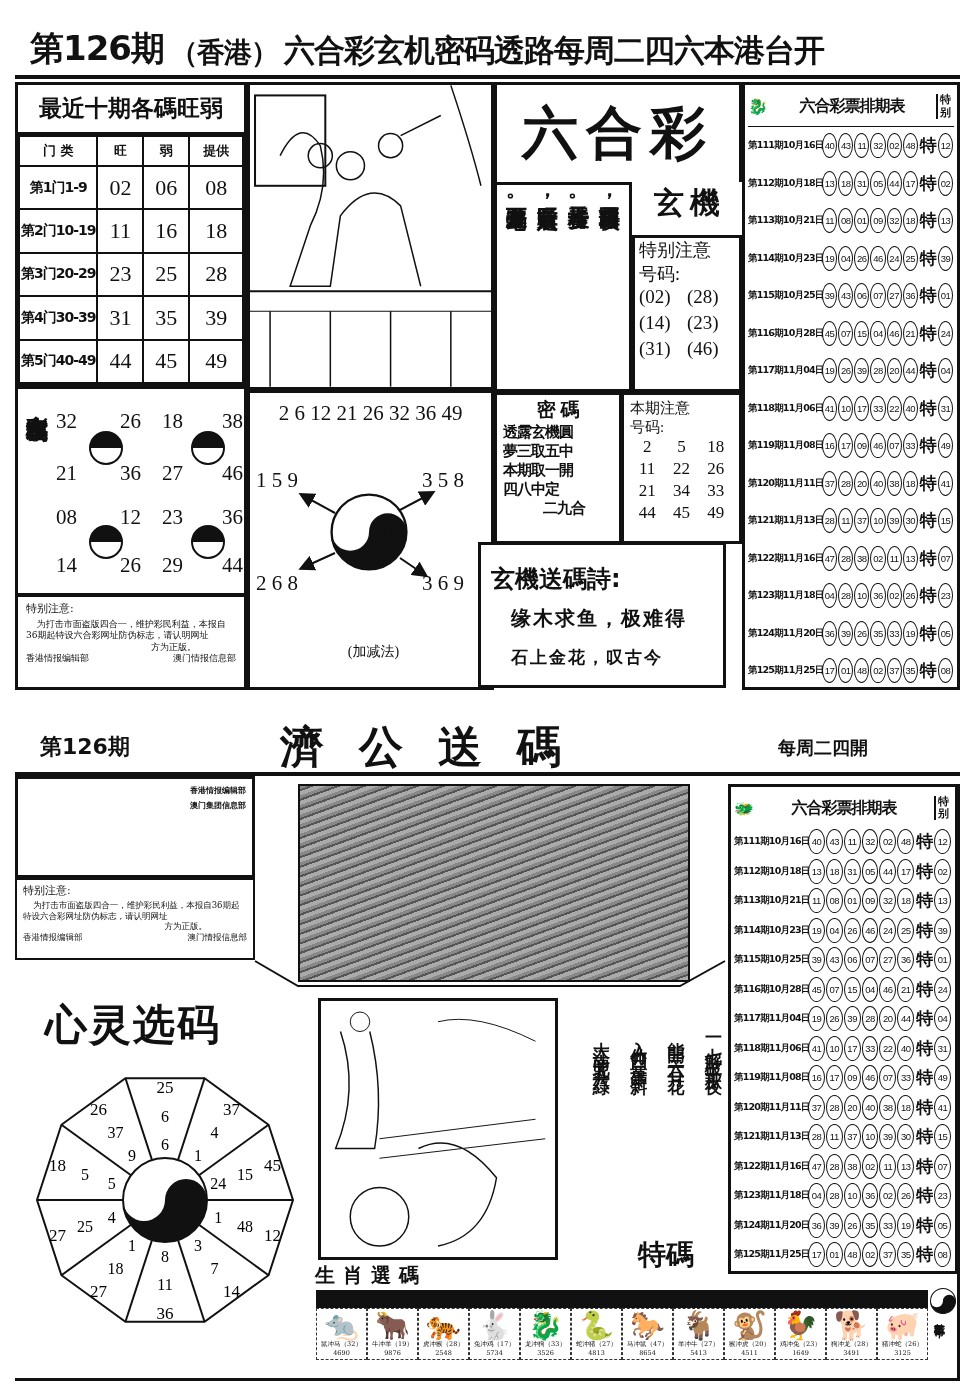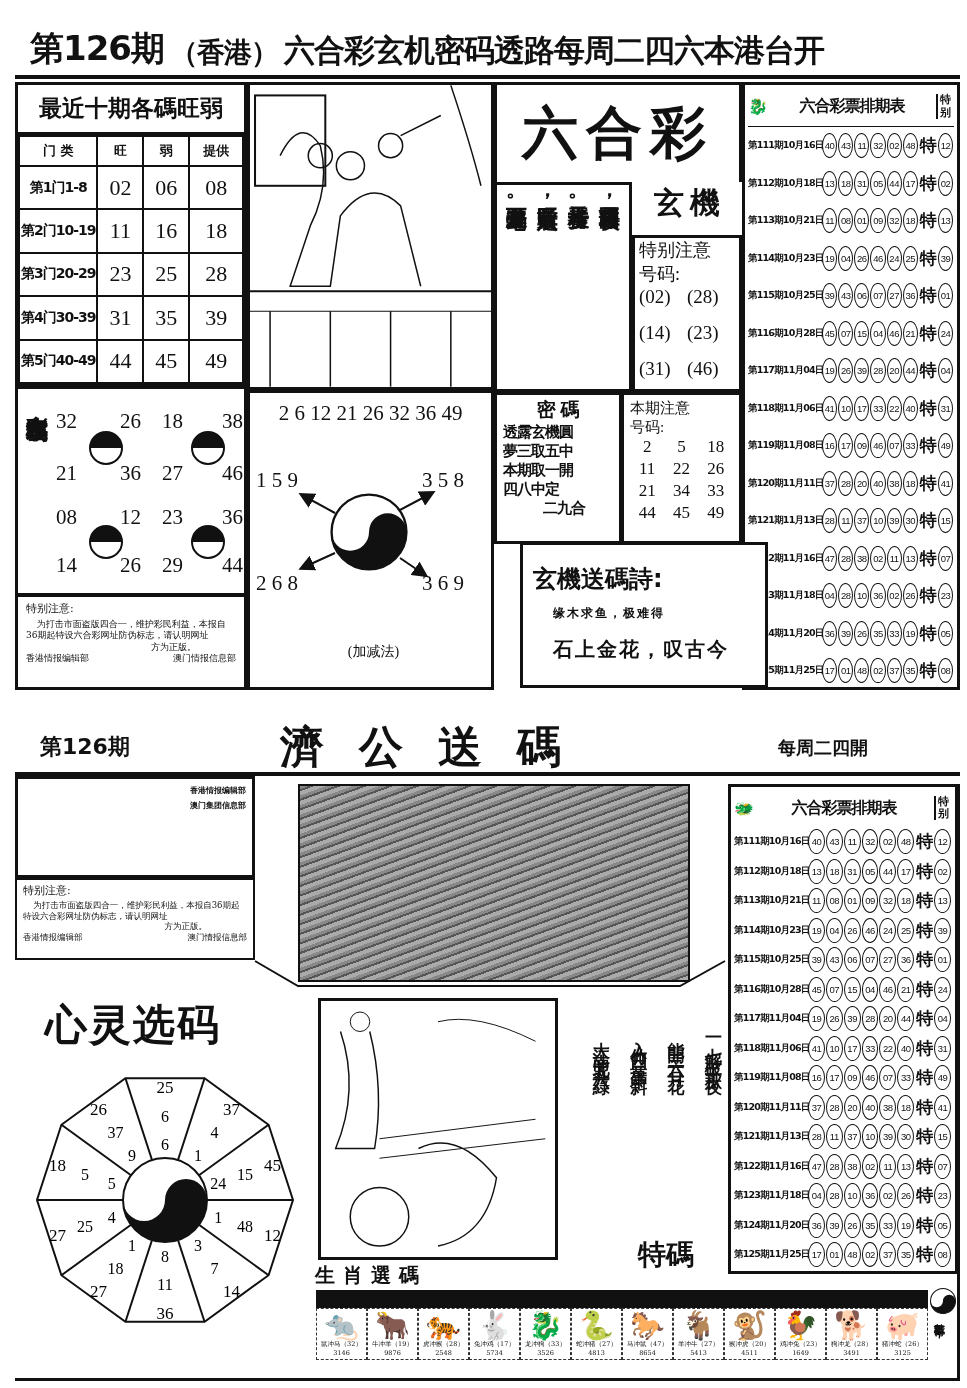"第1门1-8" td.lab { text: 1-8 -> 1-9 }
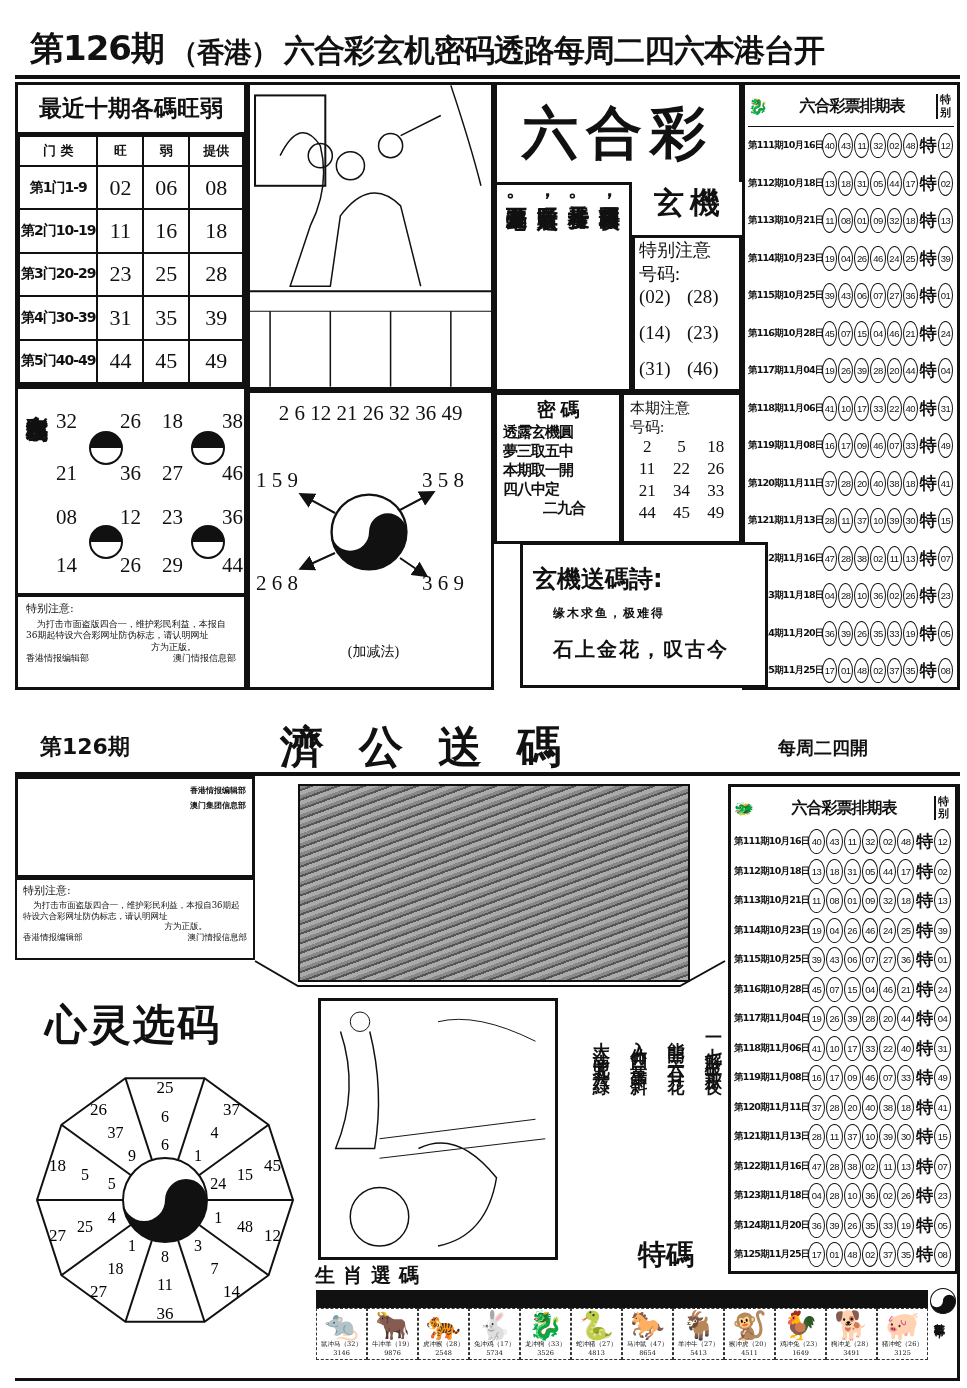"(02)" div.serif { row-gap: 14px -> 4px }
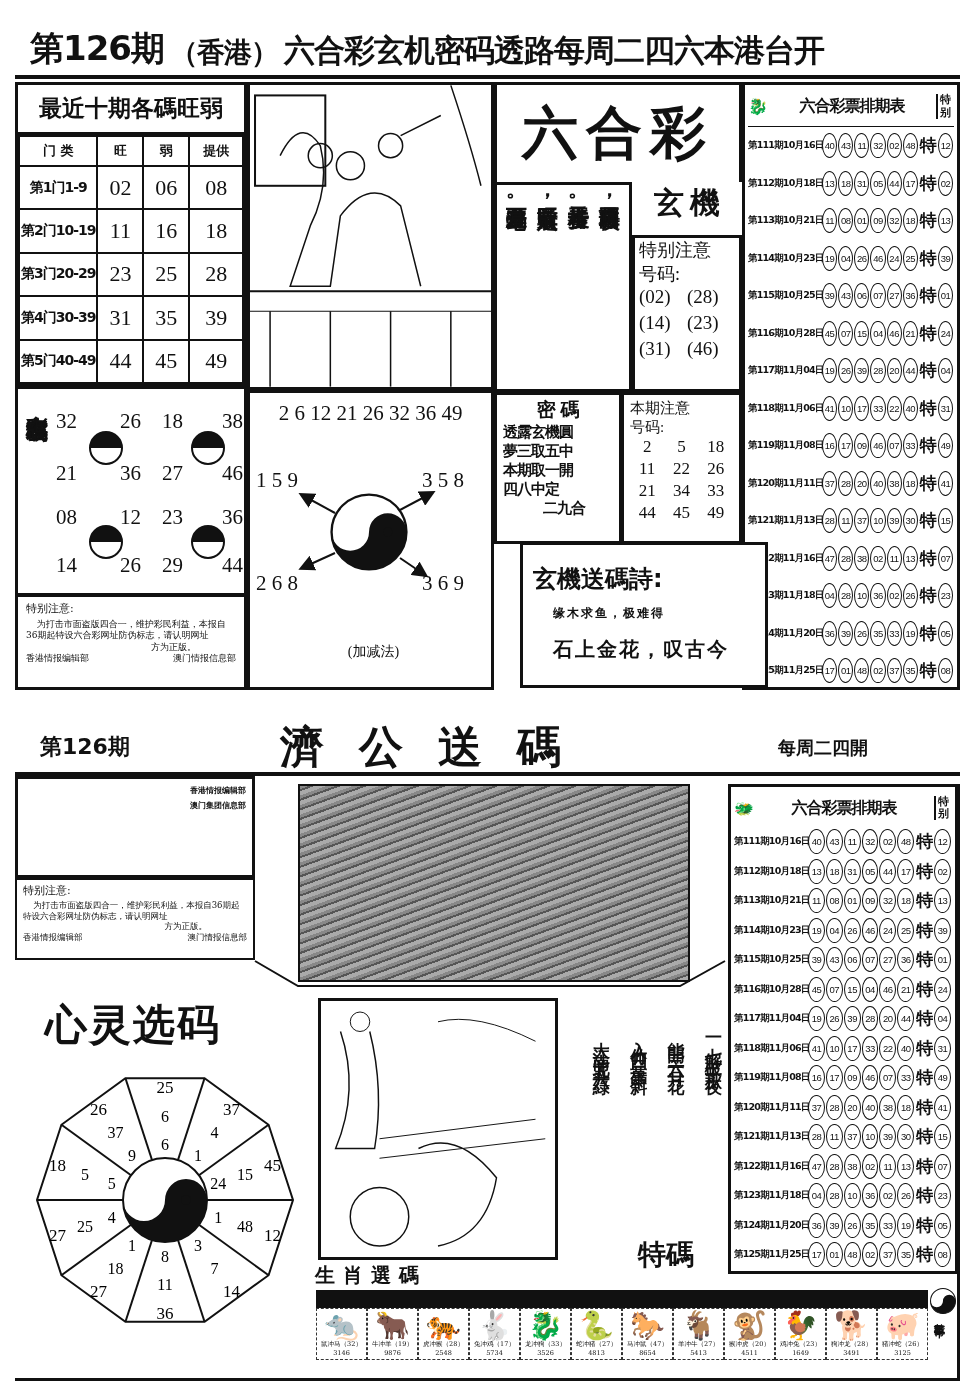"玄機送碼詩:" div.box { left: 520px -> 478px }
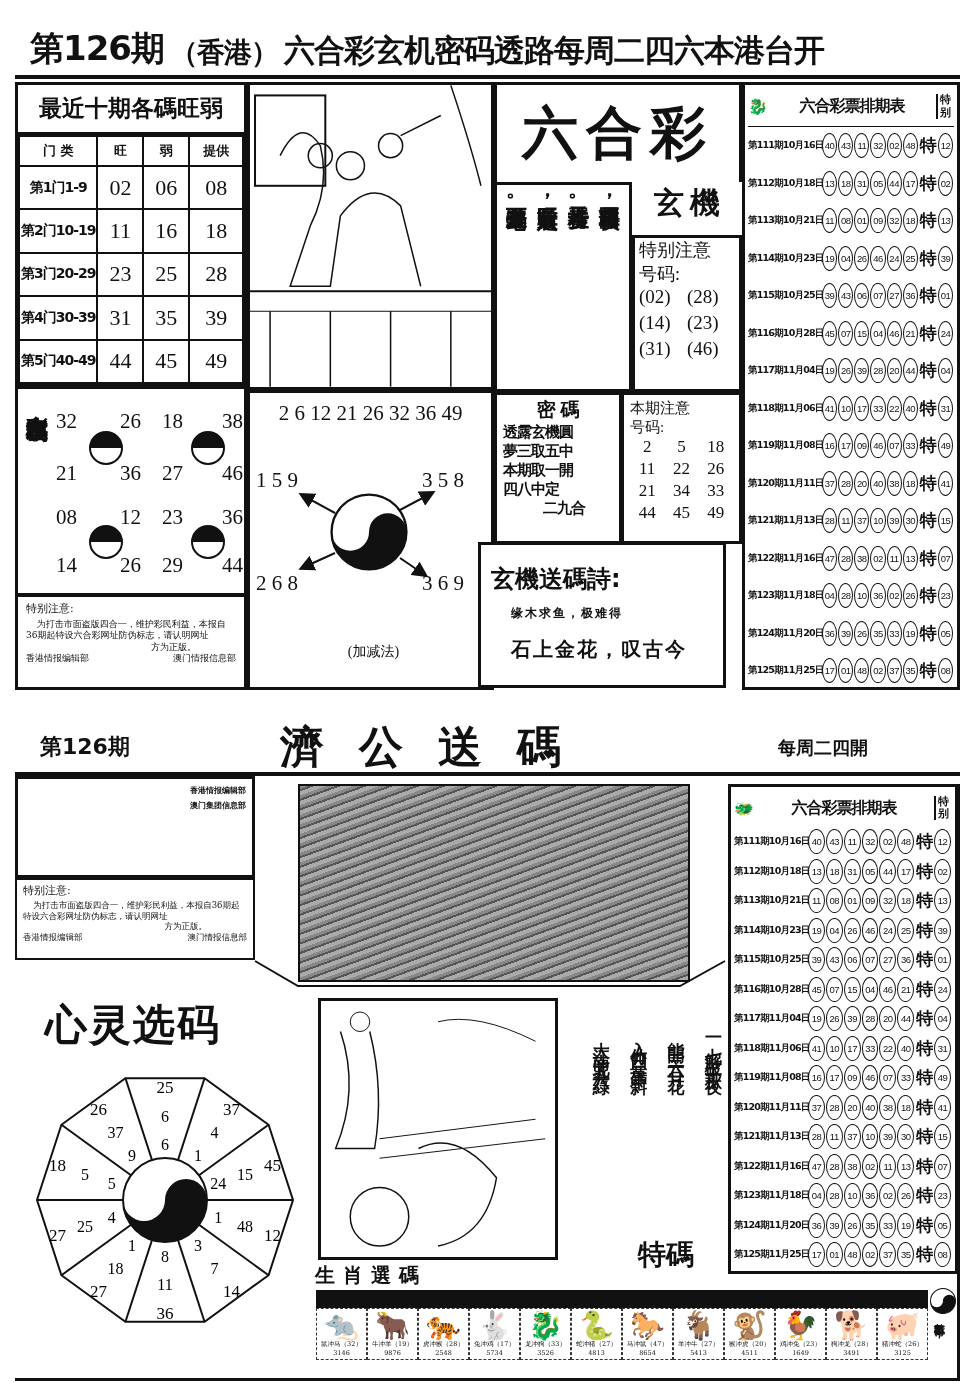"缘木求鱼，极难得" div.sans { font-size: 12px -> 20px }
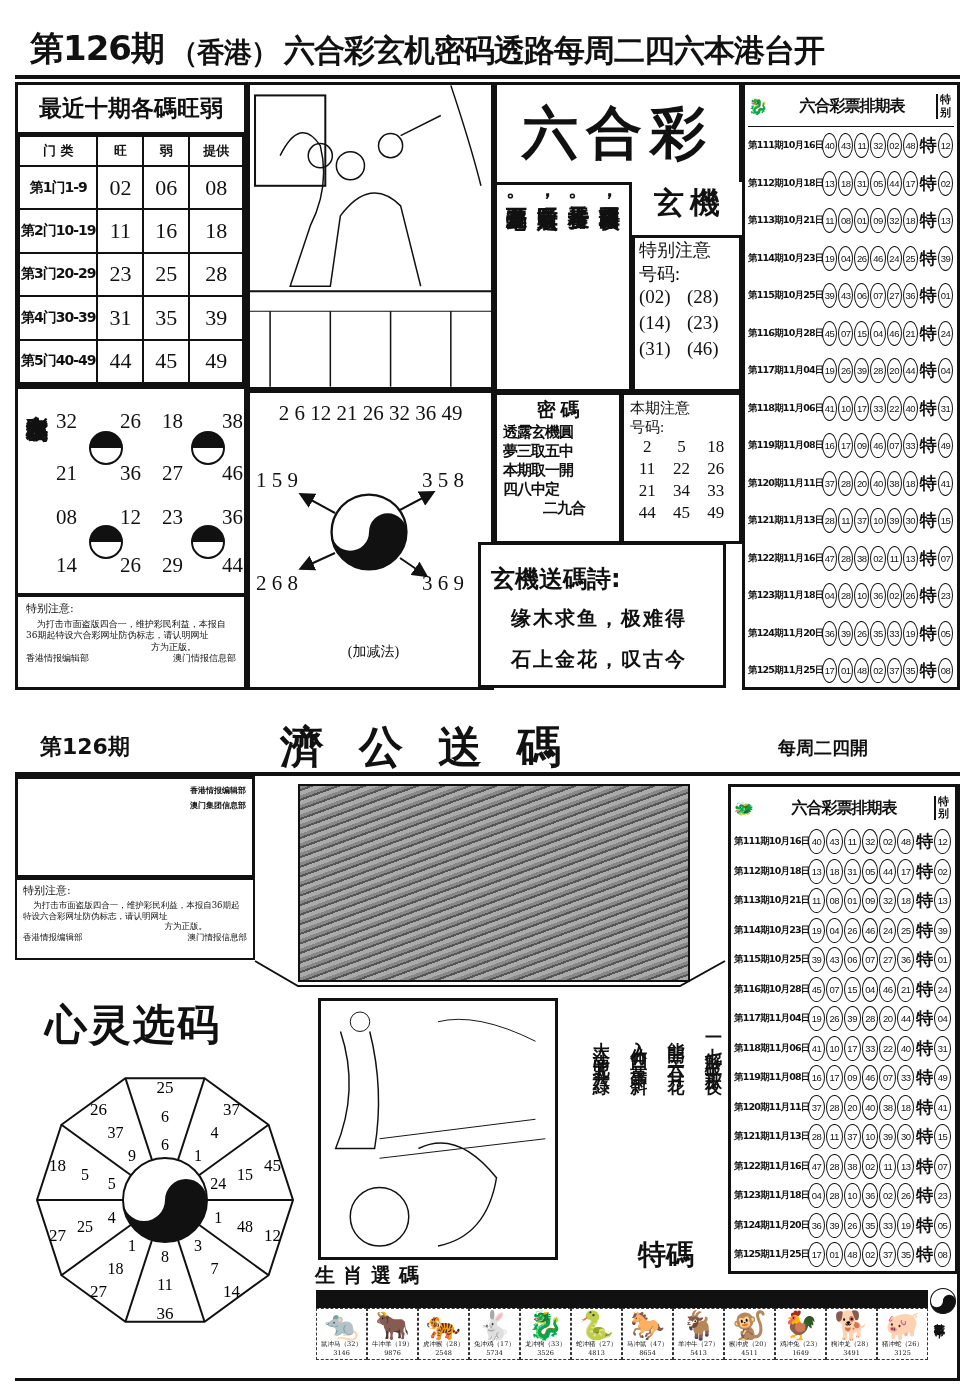"石上金花，叹古今" div.sans { font-size: 20px -> 17px }
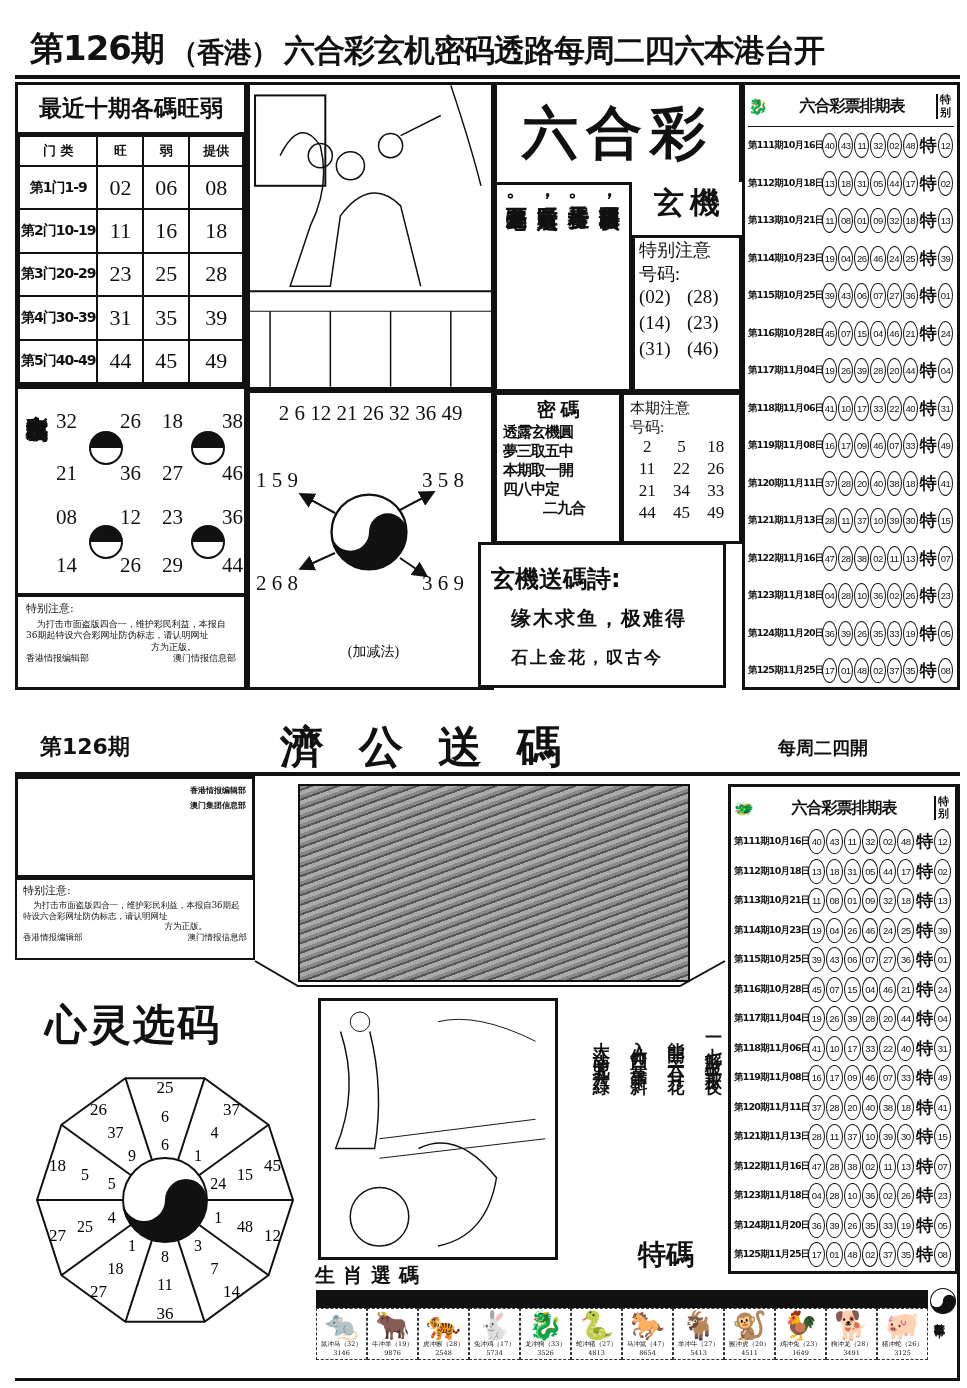"3146" span { text: 3146 -> 4690 }
